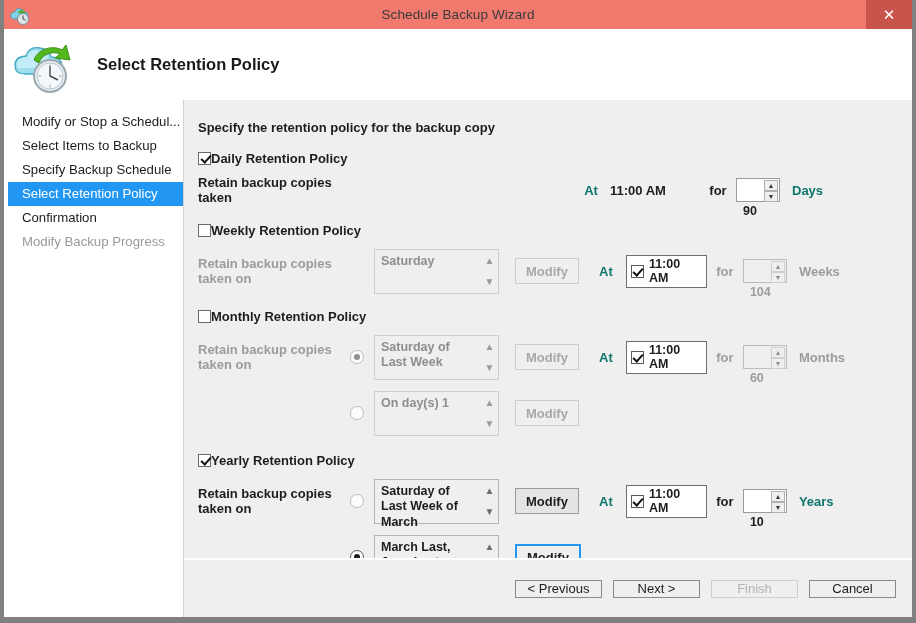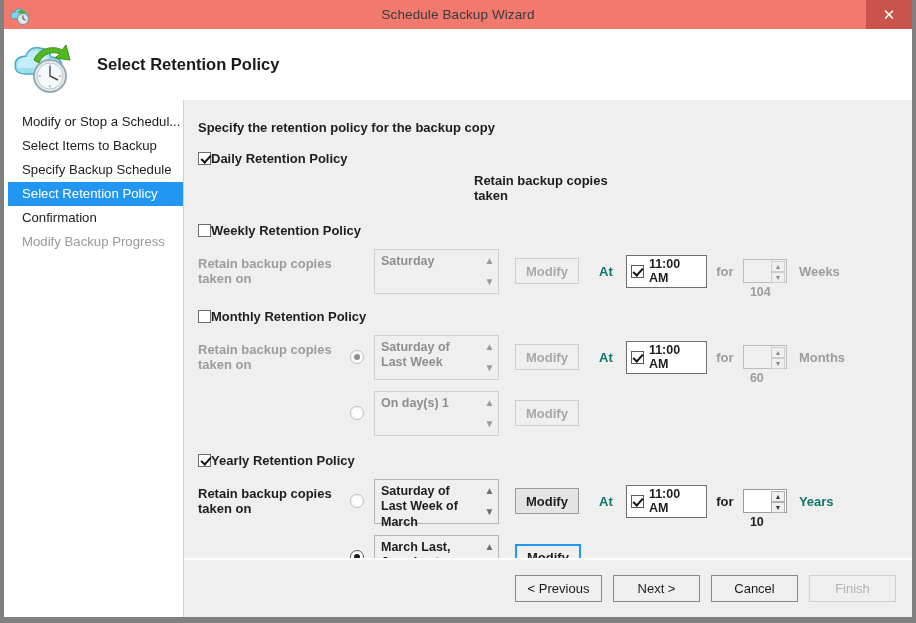"Retain backup copies taken" div.row { flex-direction: column -> none }
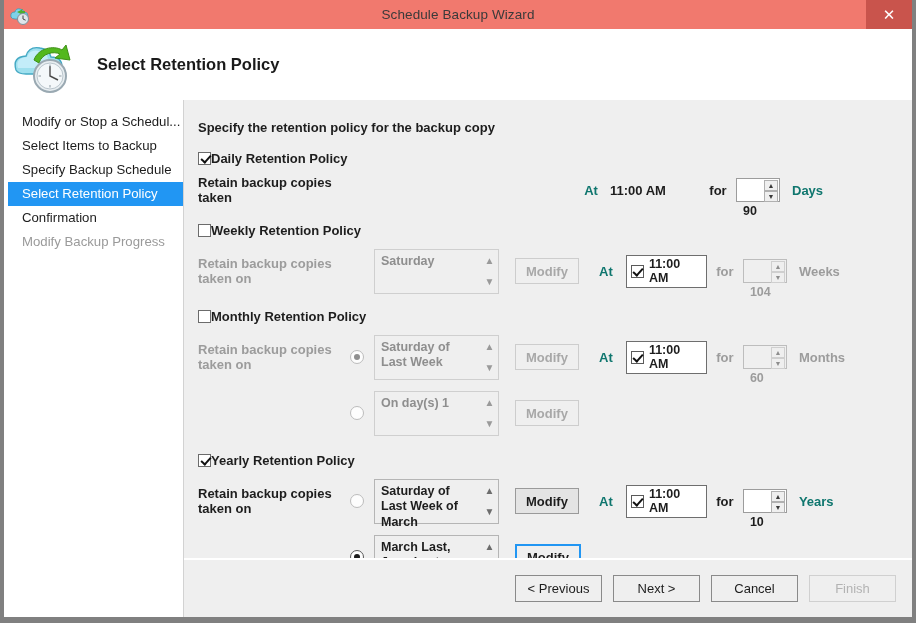"< Previous" .fbtn { height: 27px -> 18px }
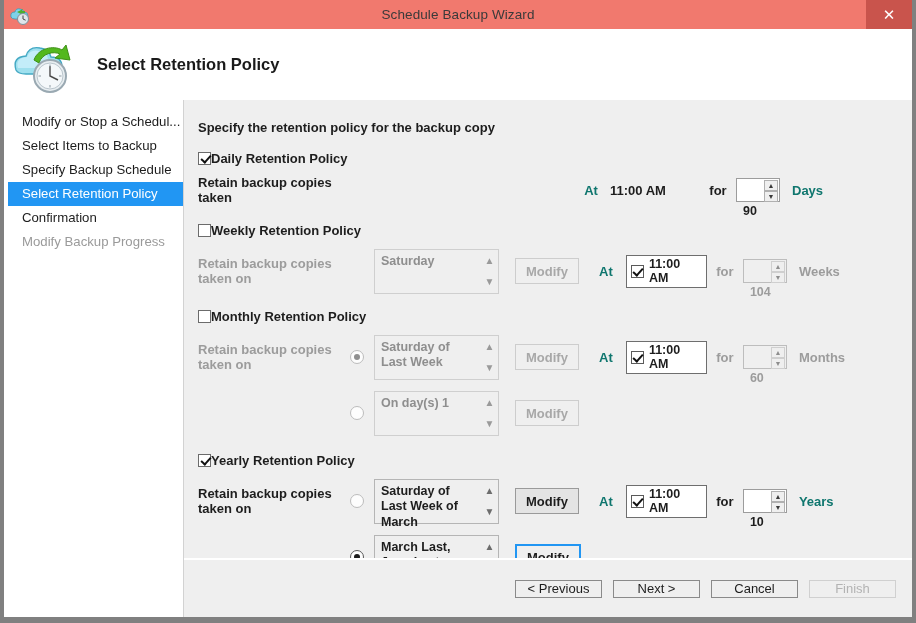"Cancel" div.fbtn { order: before "Finish" -> after "Finish" }
